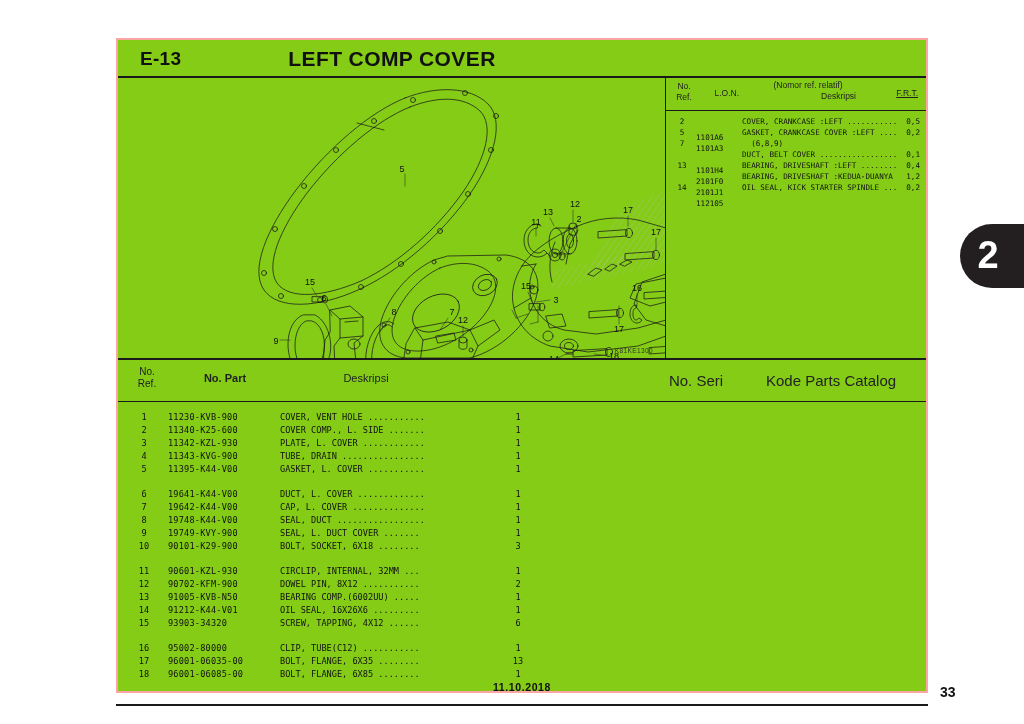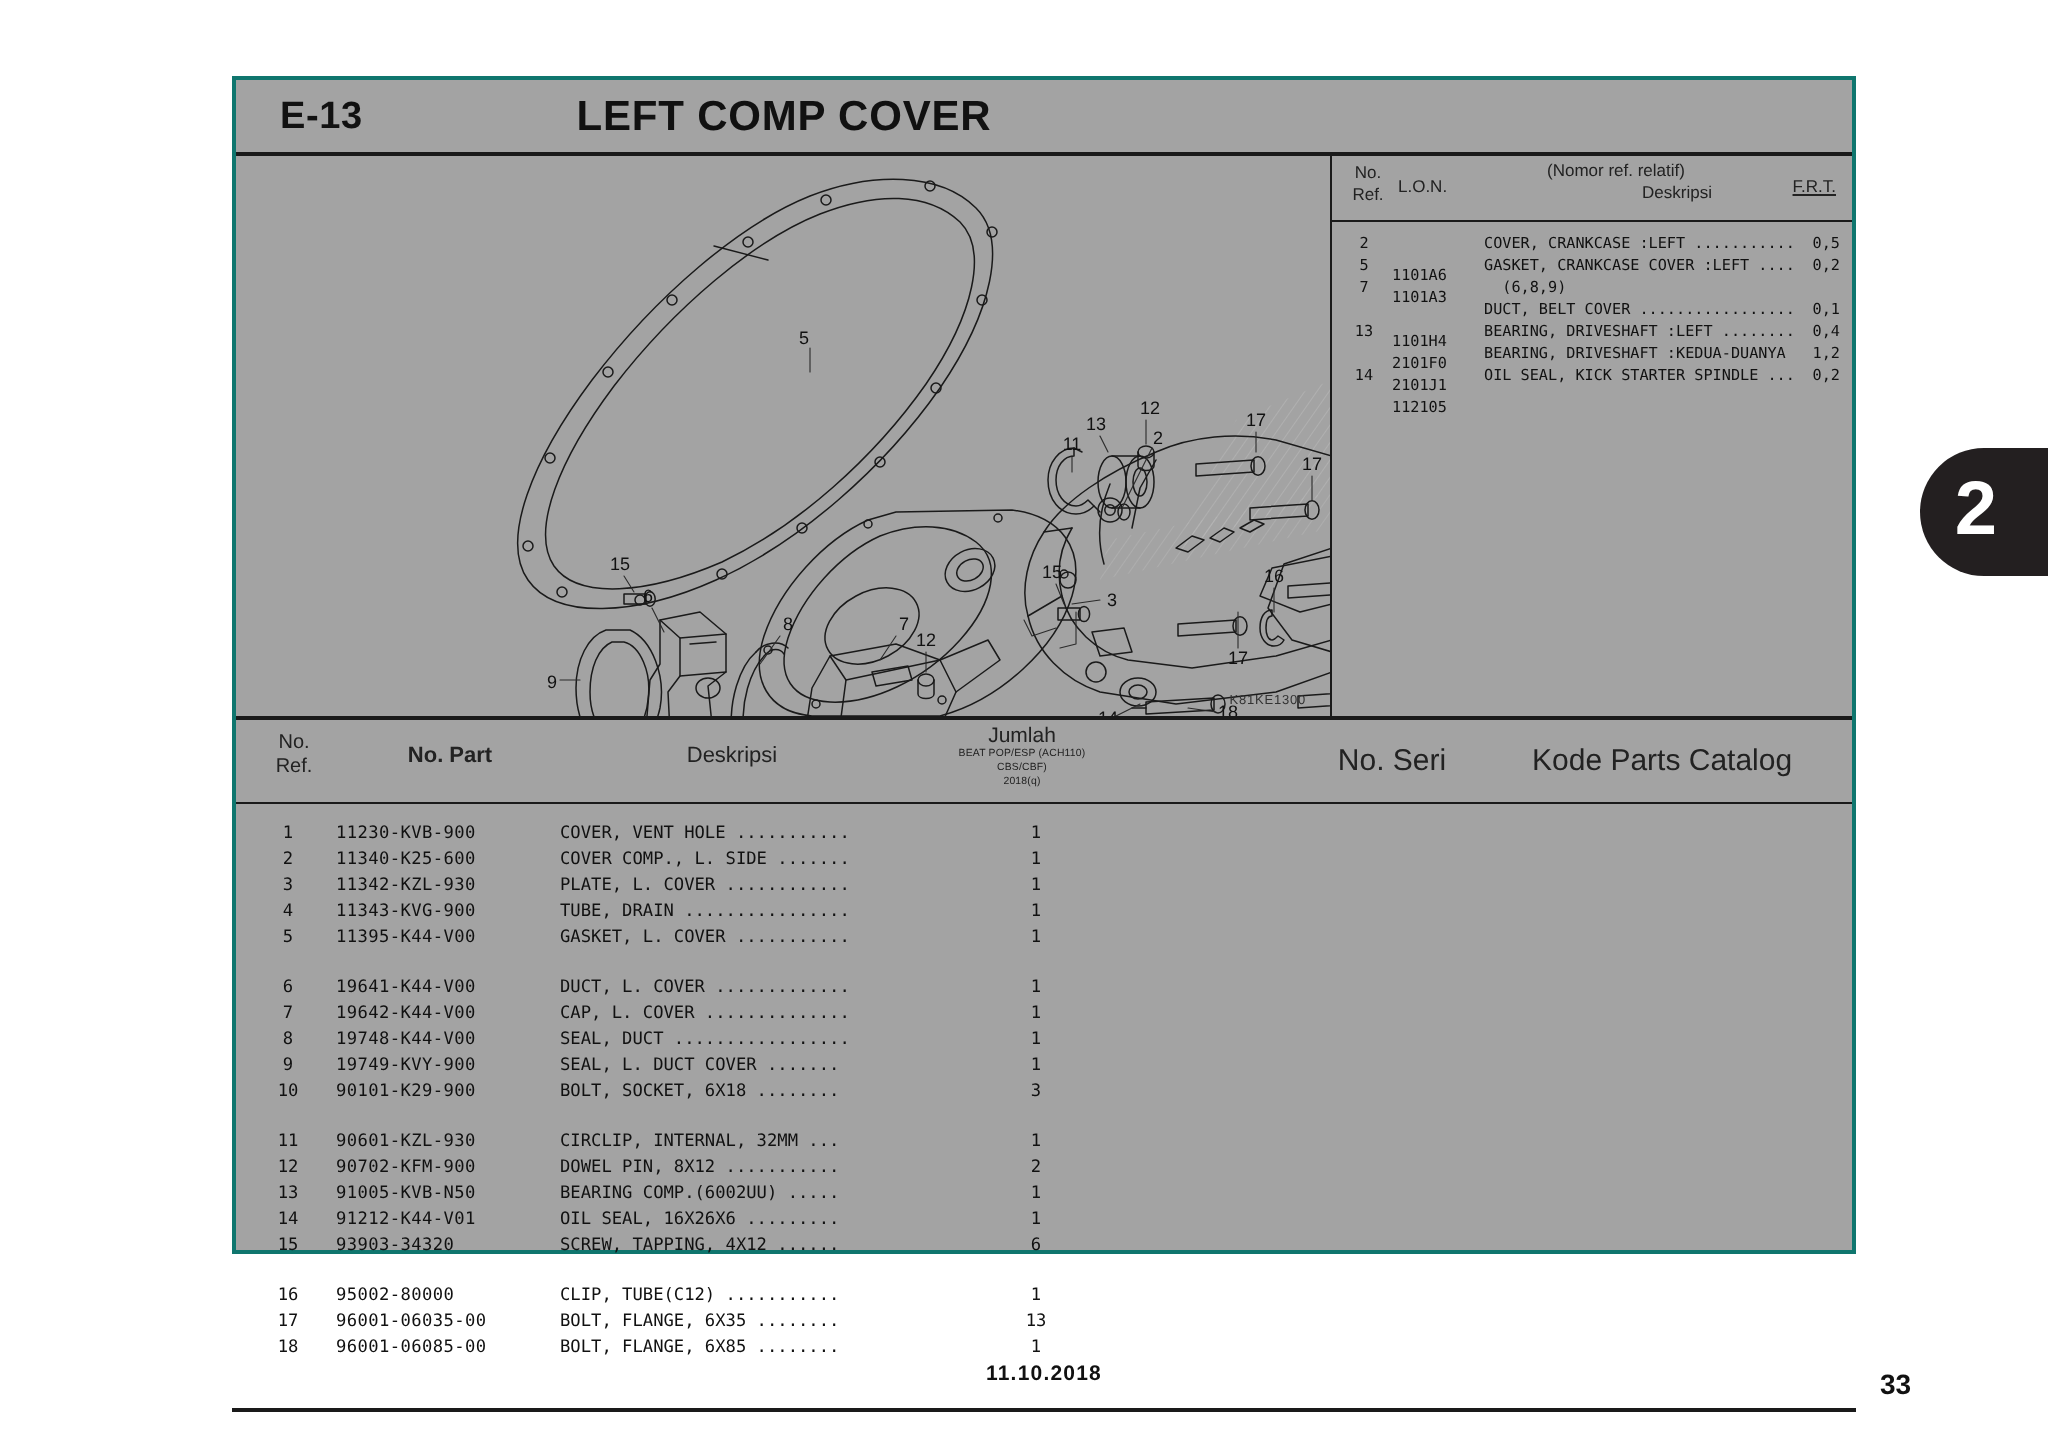"E-13" #page-frame { background: #a3a3a3 -> #84cc16; border: 2px solid #0f766e -> 2px solid #fca5a5; height: 589px -> 655px }
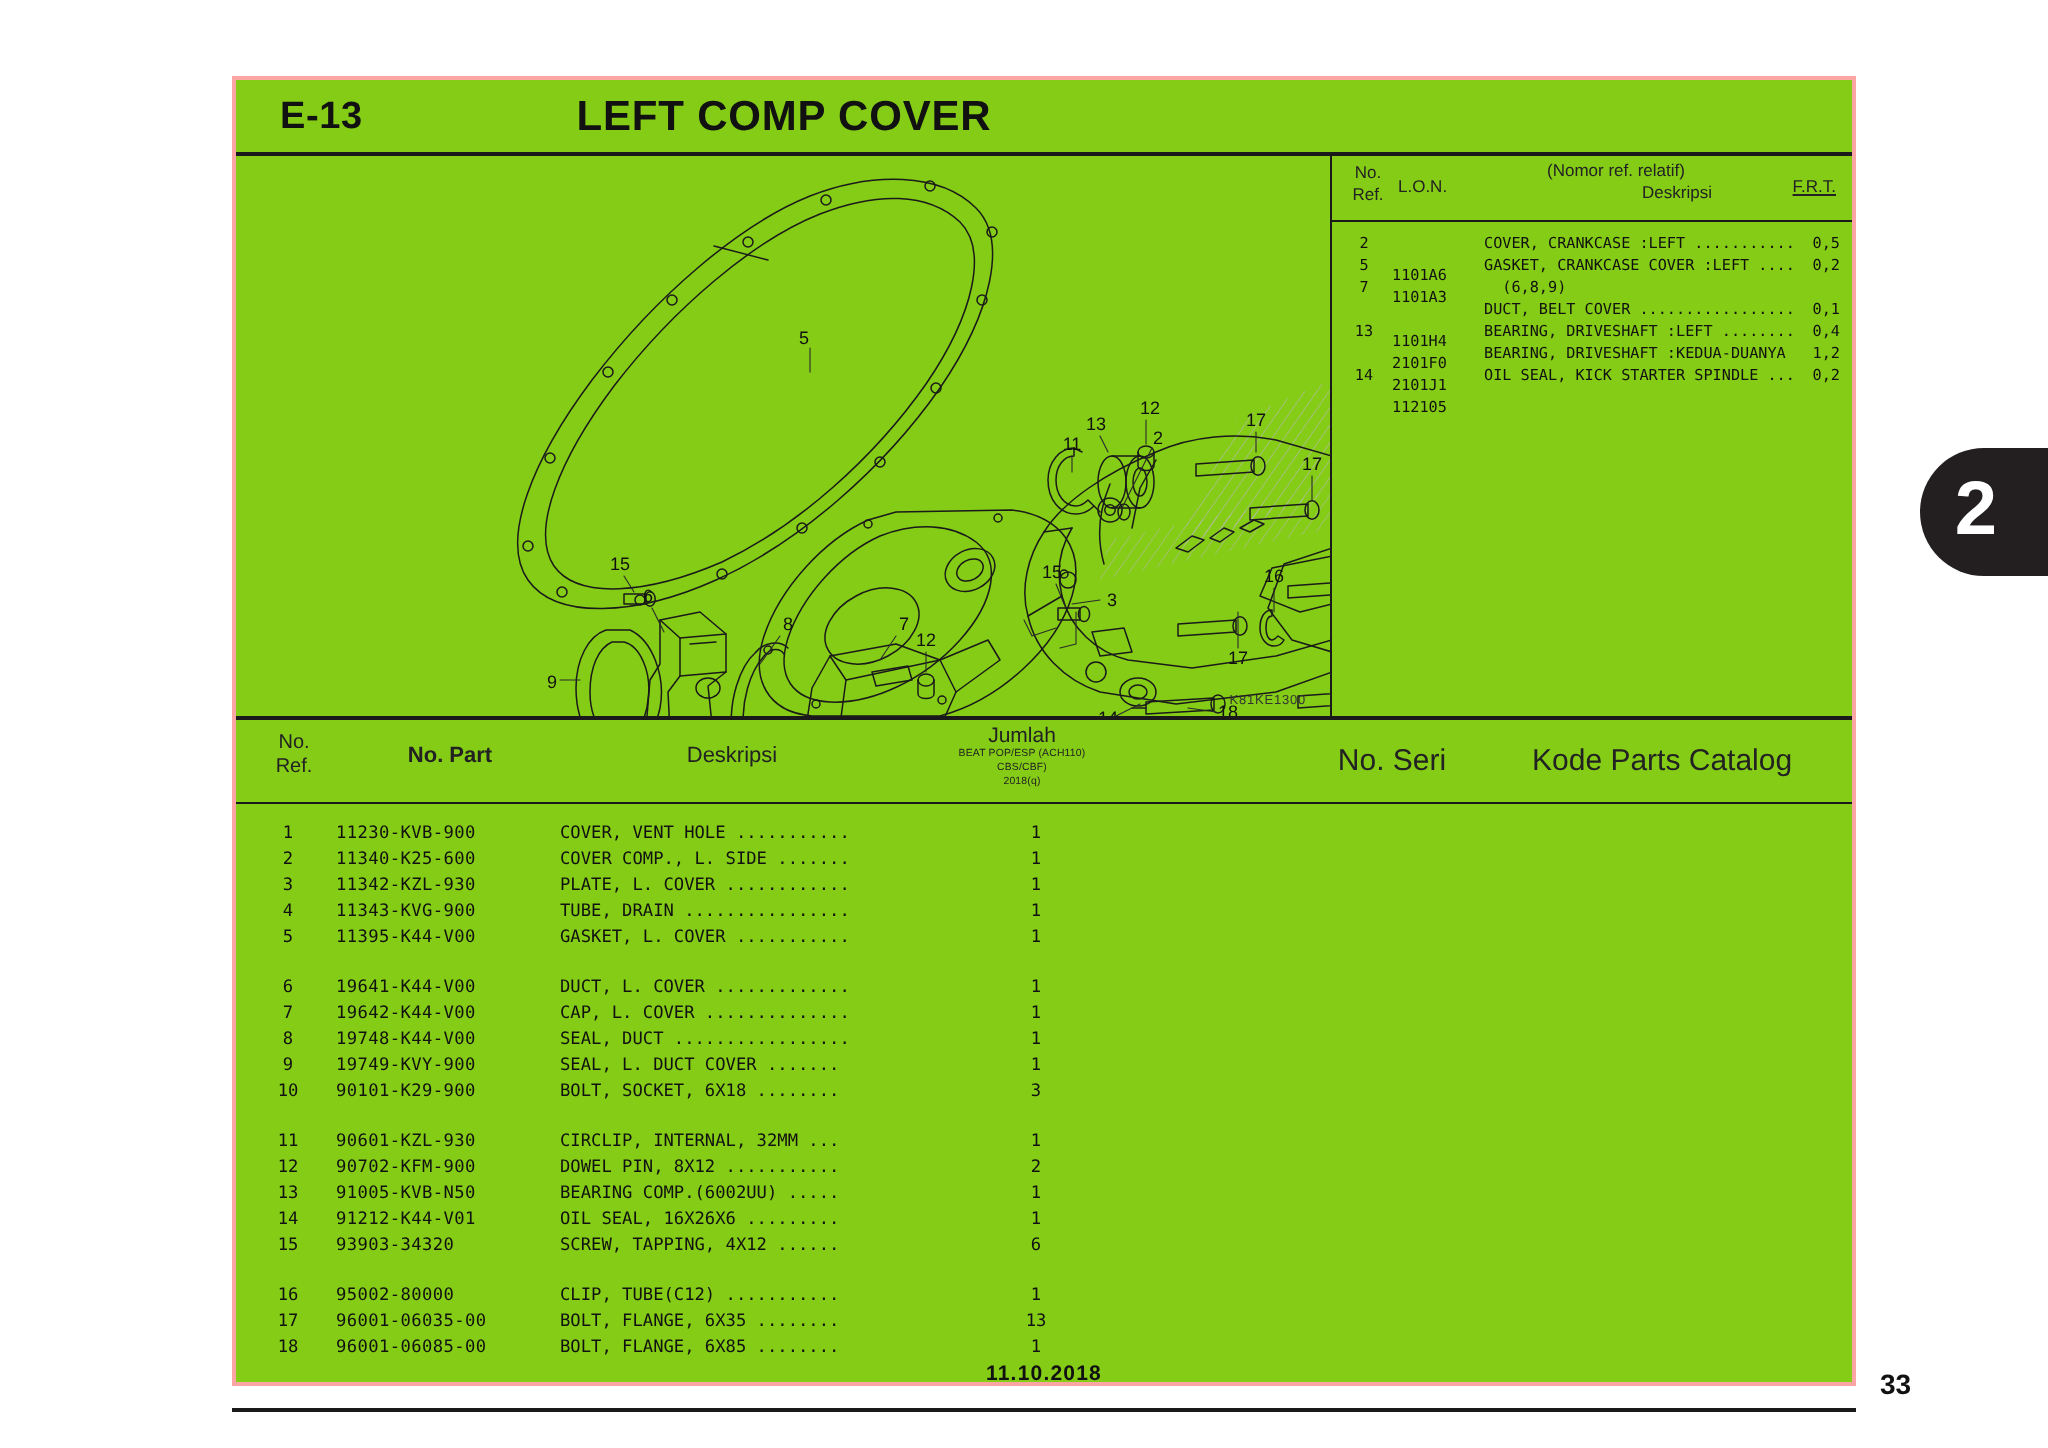"L.O.N." #app-h-lon { text-align: left -> right }
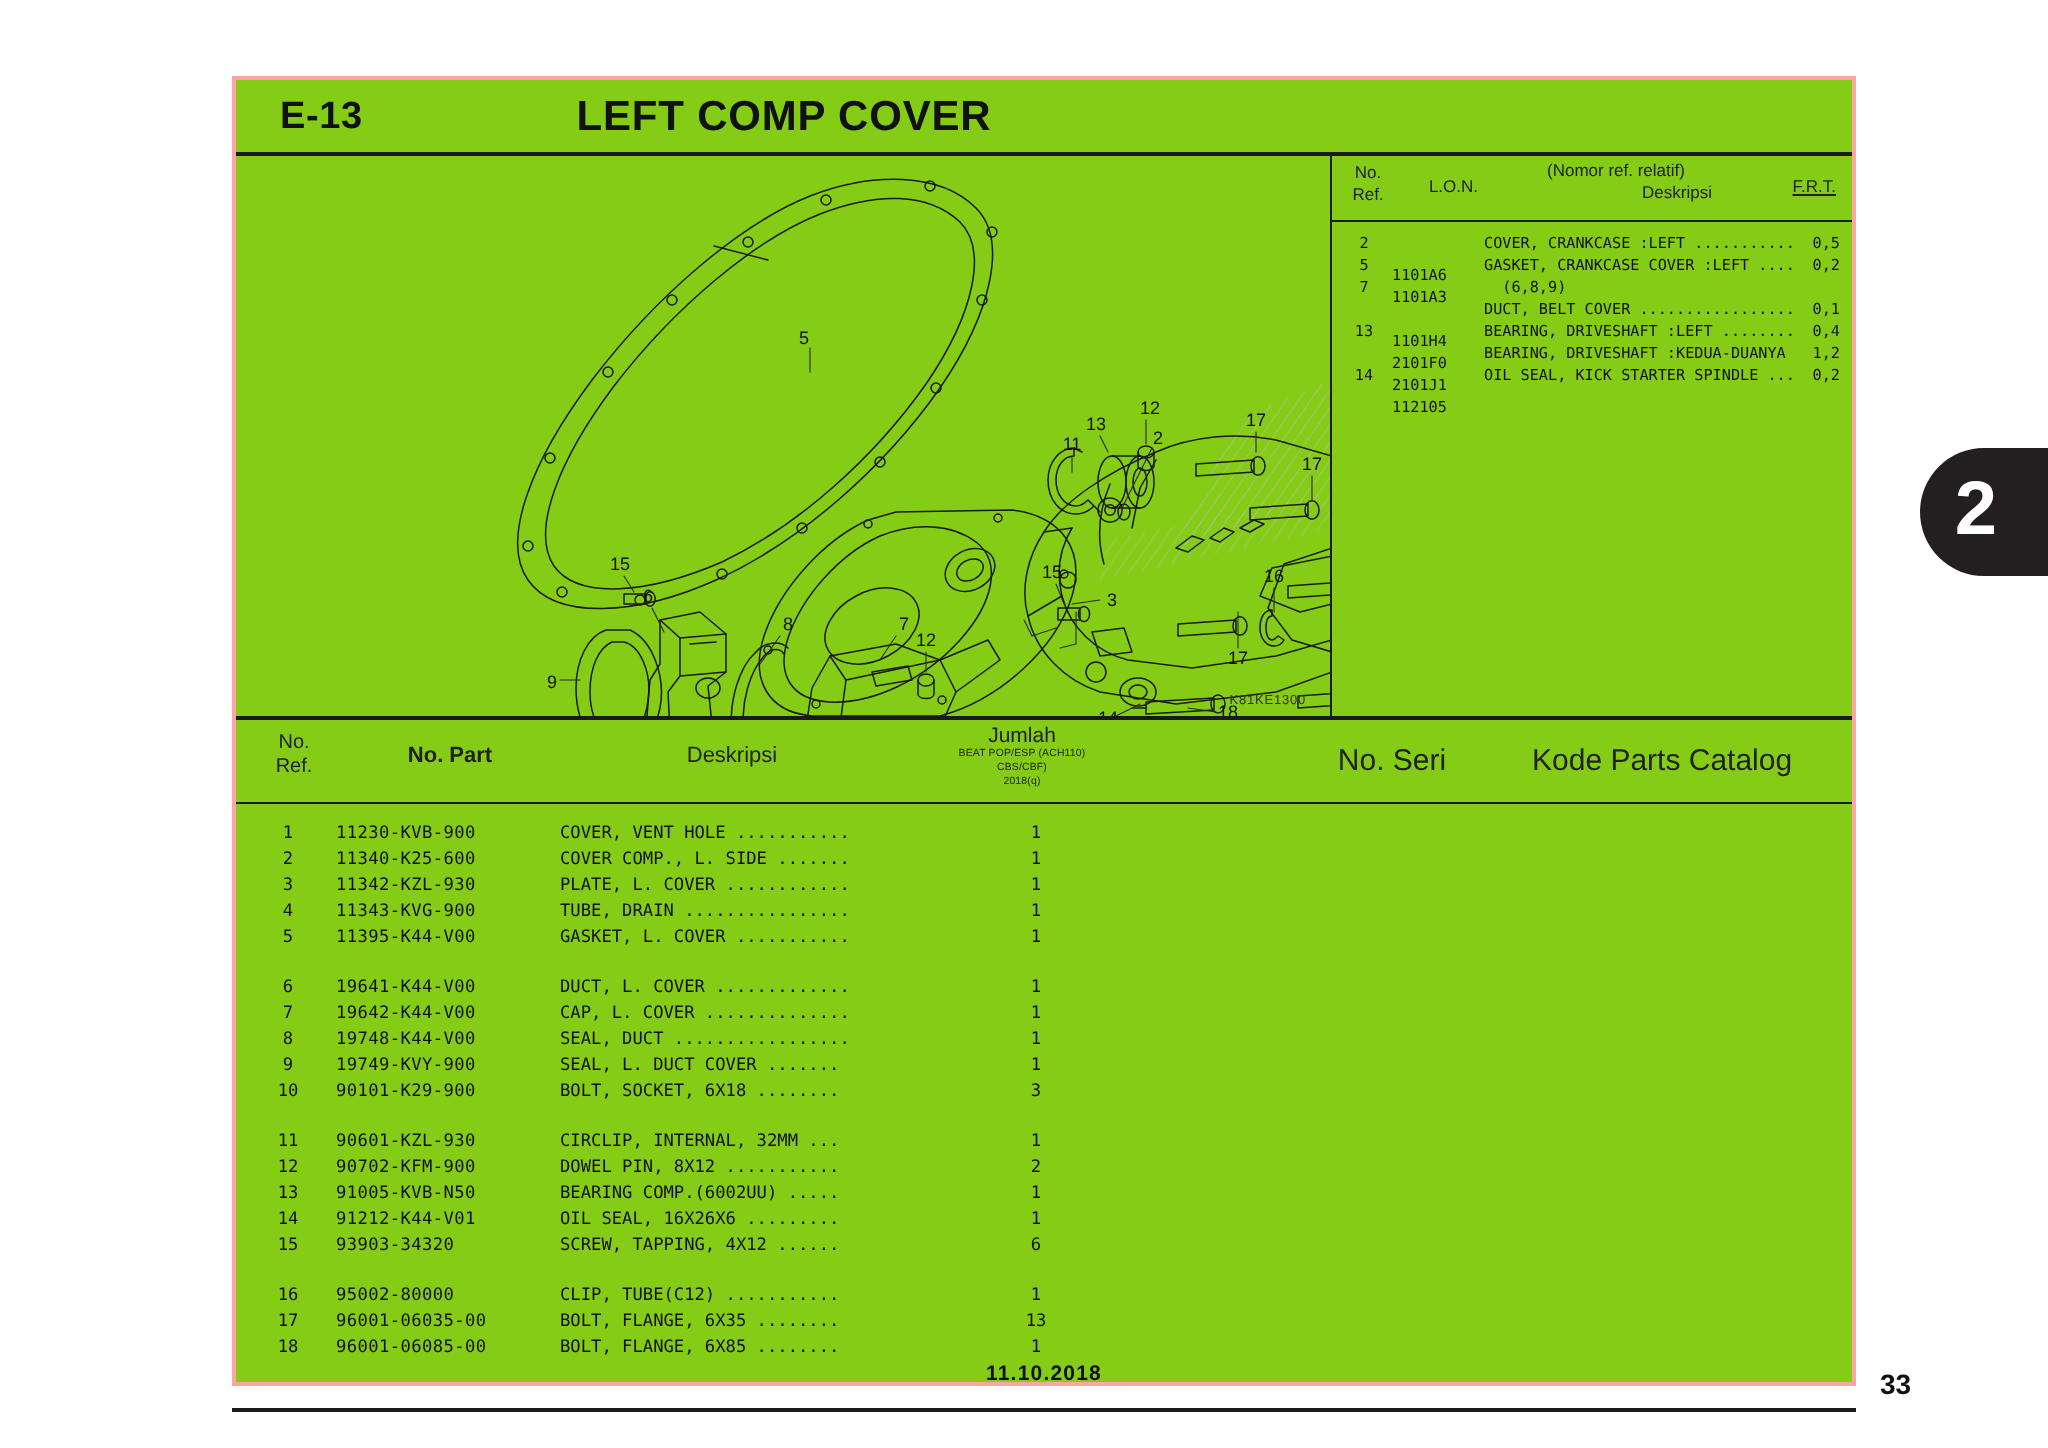"Jumlah" div { html: <div> <span>Jumlah</span> <span>BEAT POP/ESP (ACH110)</span> <span>CBS/CBF)</span> <span>2018(q)</span> </div> -> none }
